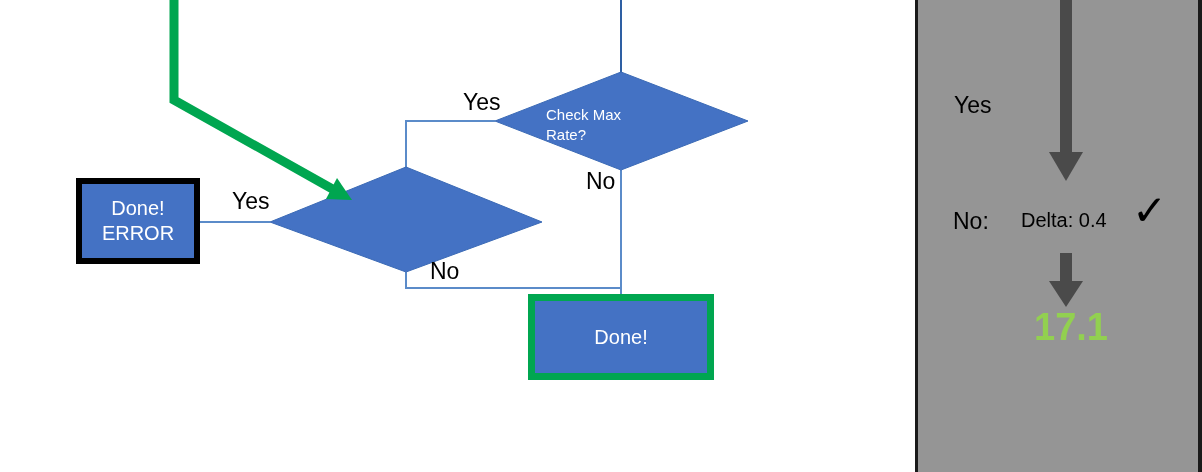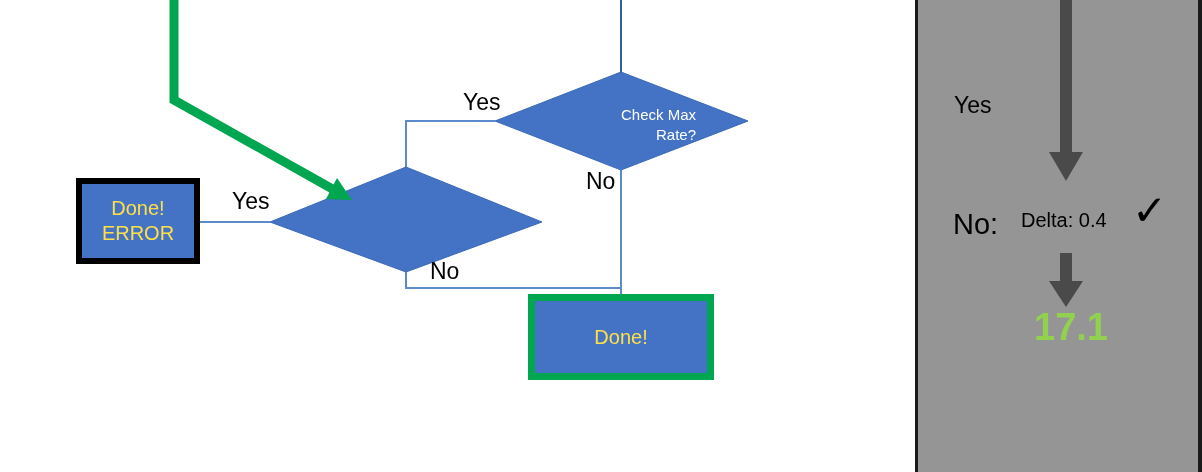"Check Max" .diamond-text { text-align: right -> left }
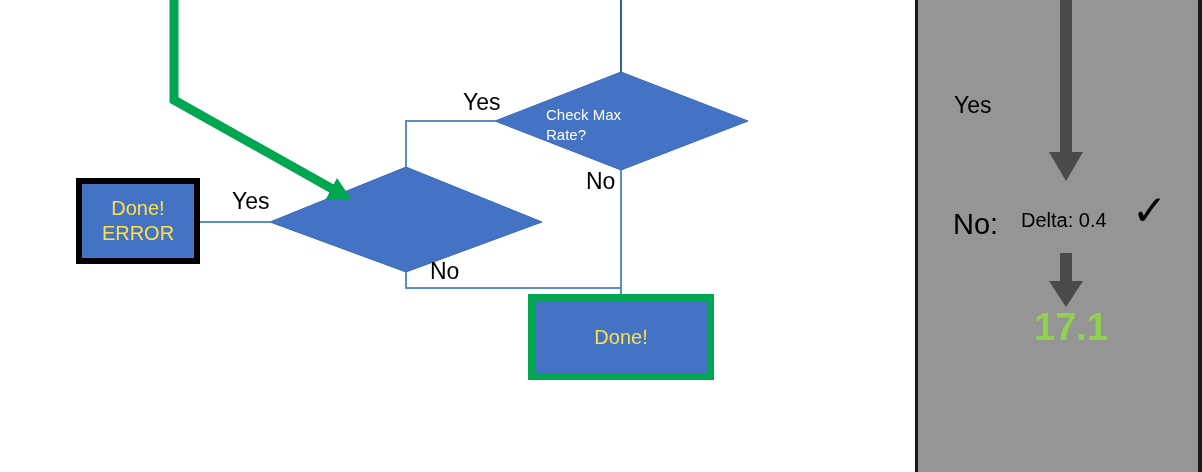"Done!" .node-label { color: #fde047 -> #ffffff }
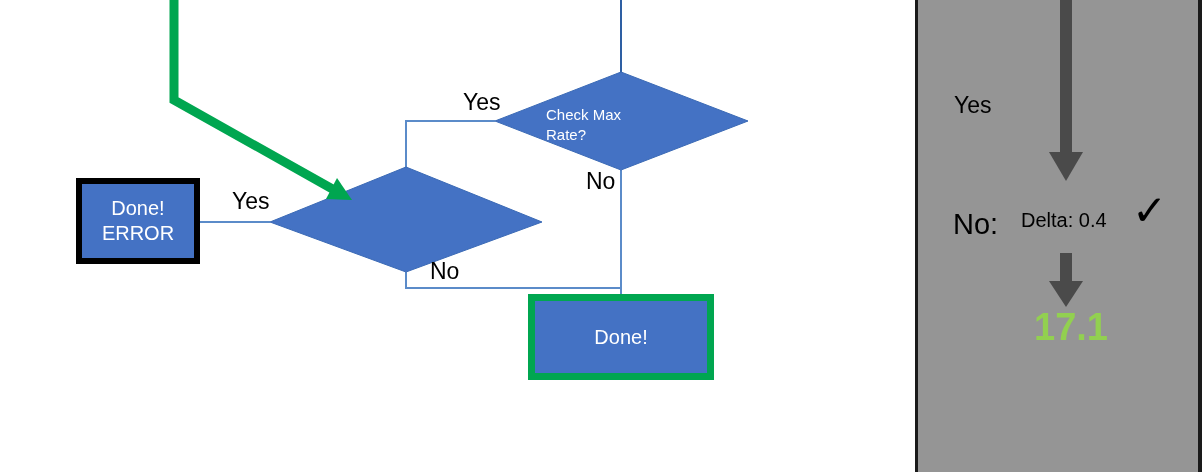"No:" #panel-no { font-size: 29px -> 23px }
